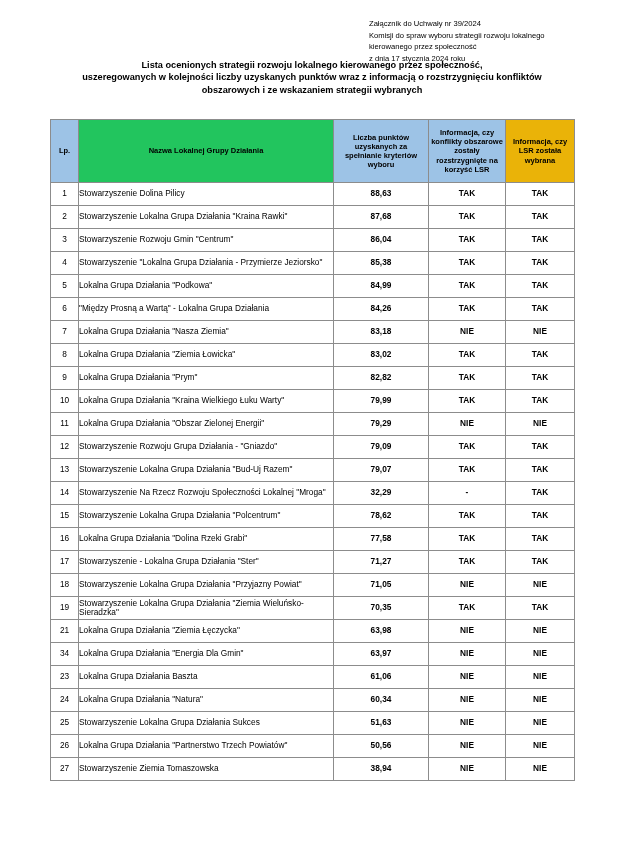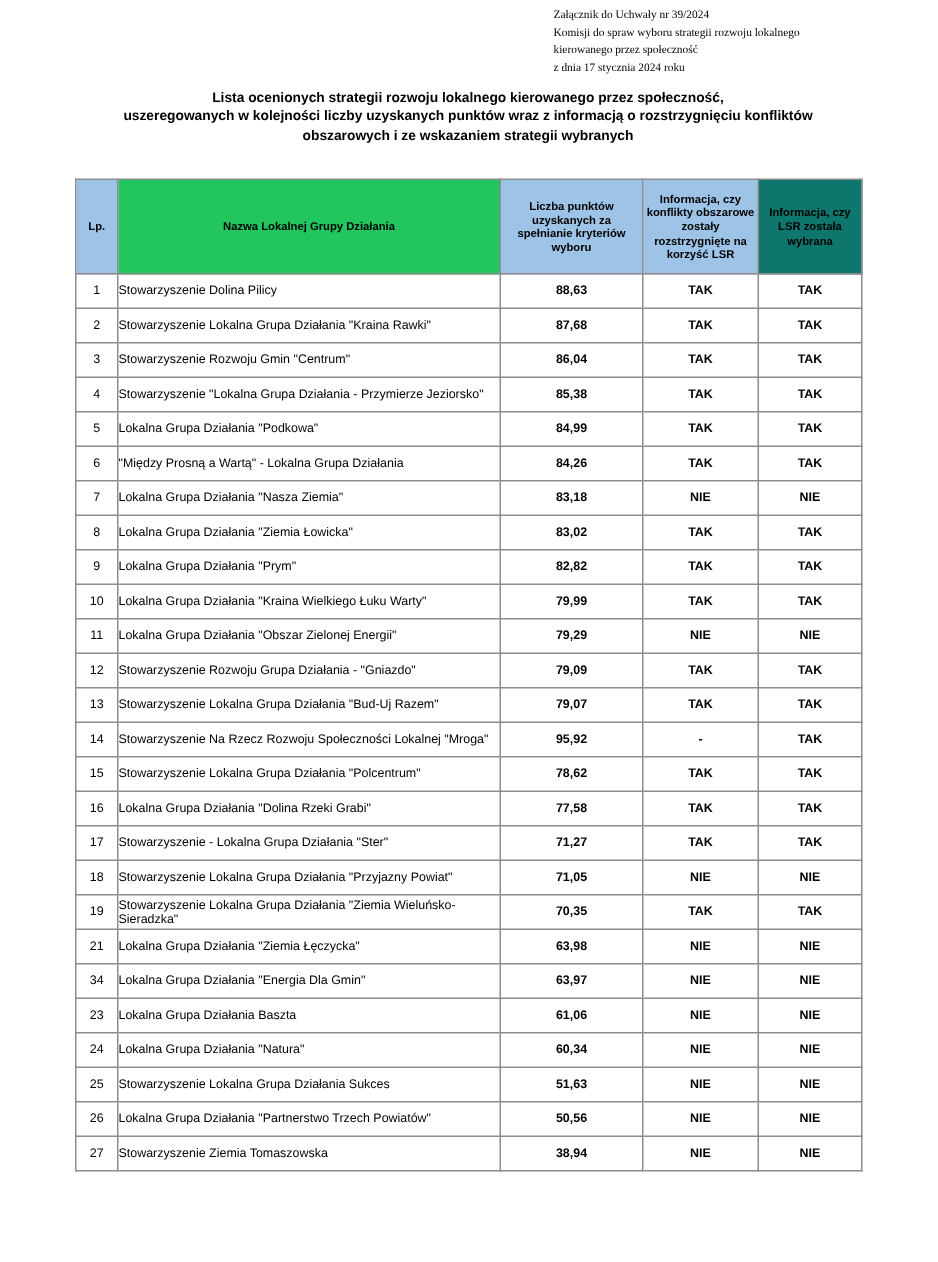"Załącznik do Uchwały nr 39/2024" .annex { font-family: Liberation Serif, serif -> none; top: 4px -> 18px }
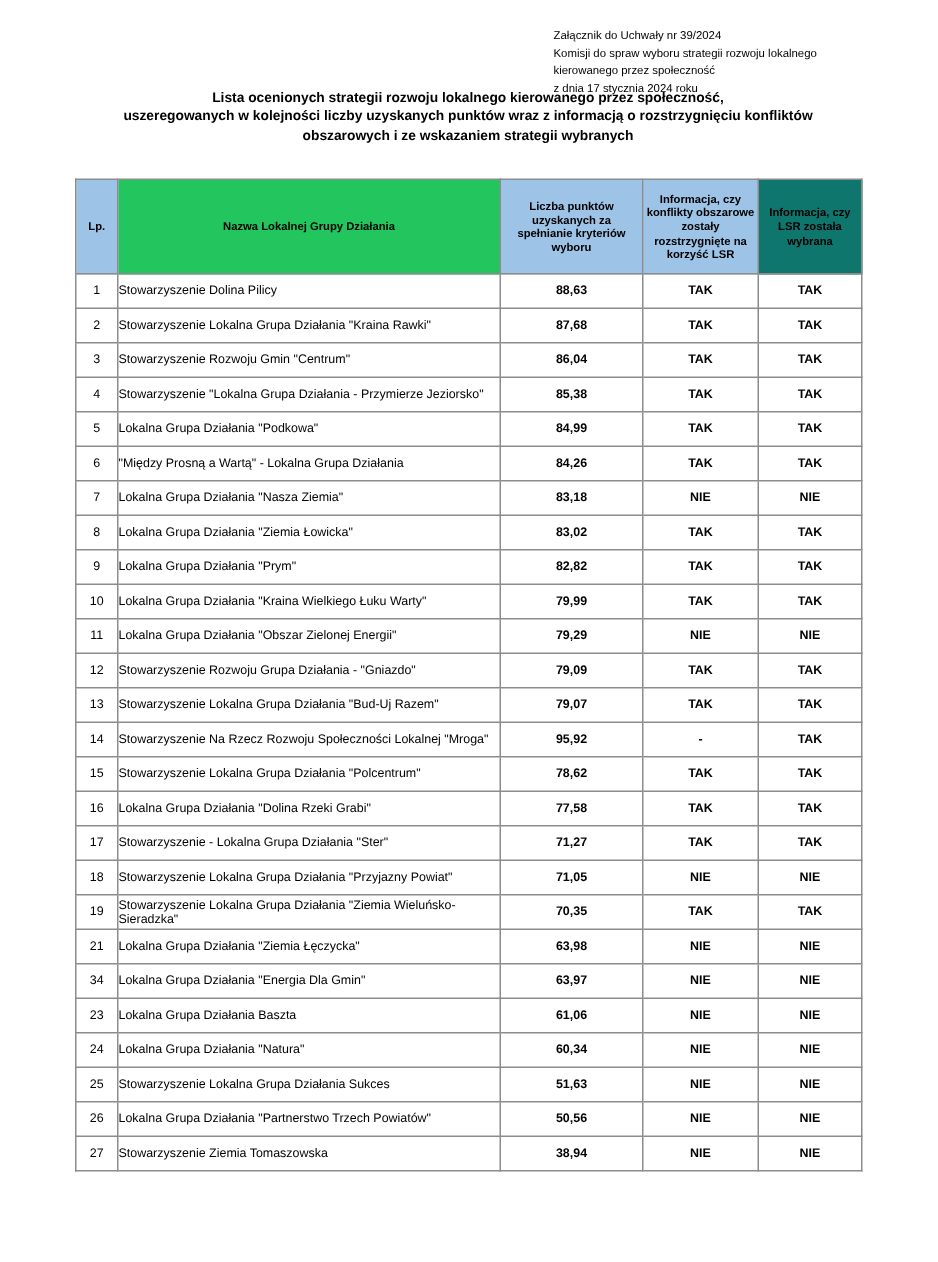"Informacja, czy LSR została wybrana" th { background: #0f766e -> #eab308 }
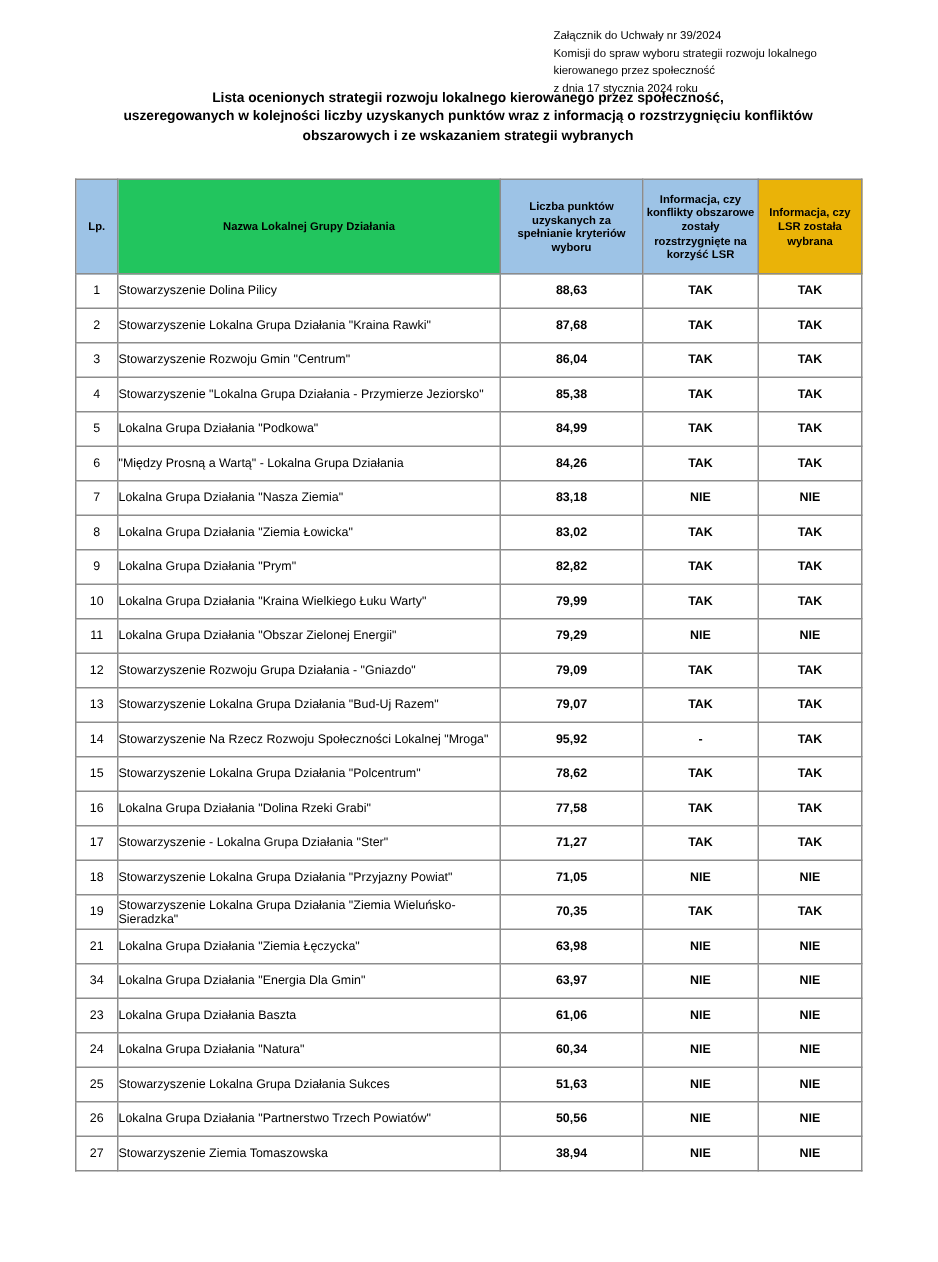"95,92" td.pt { text: 95,92 -> 32,29 }
